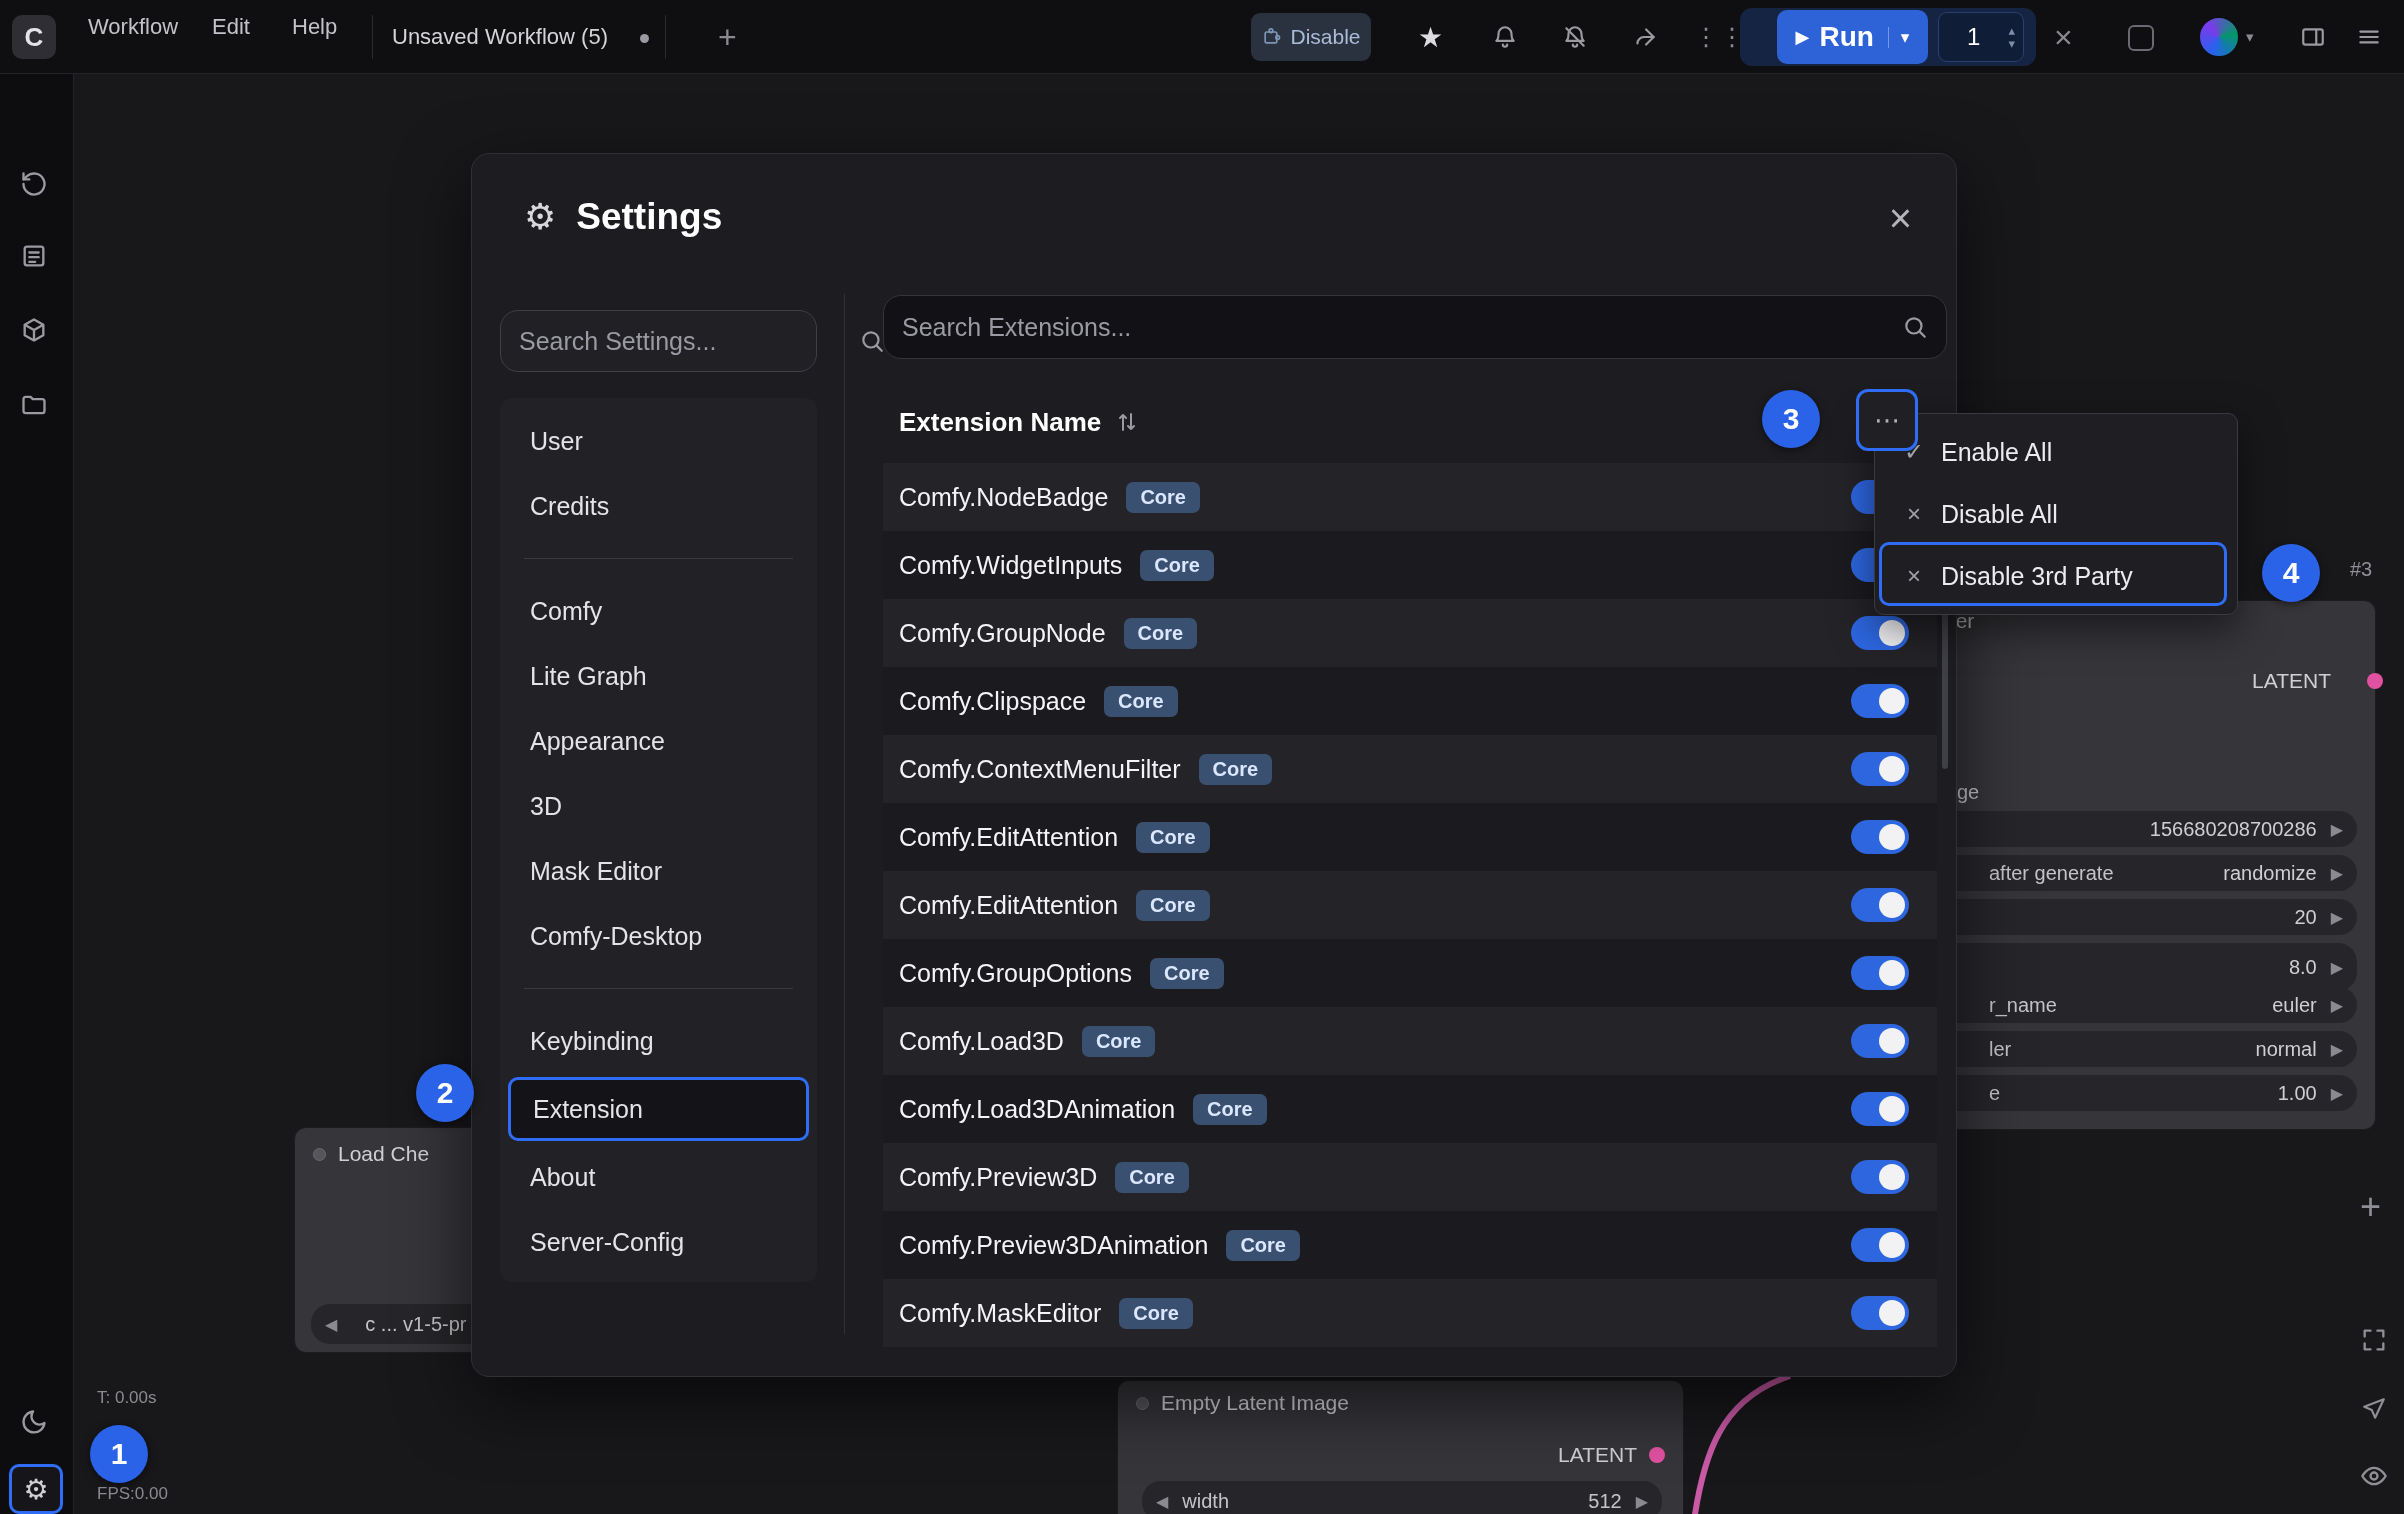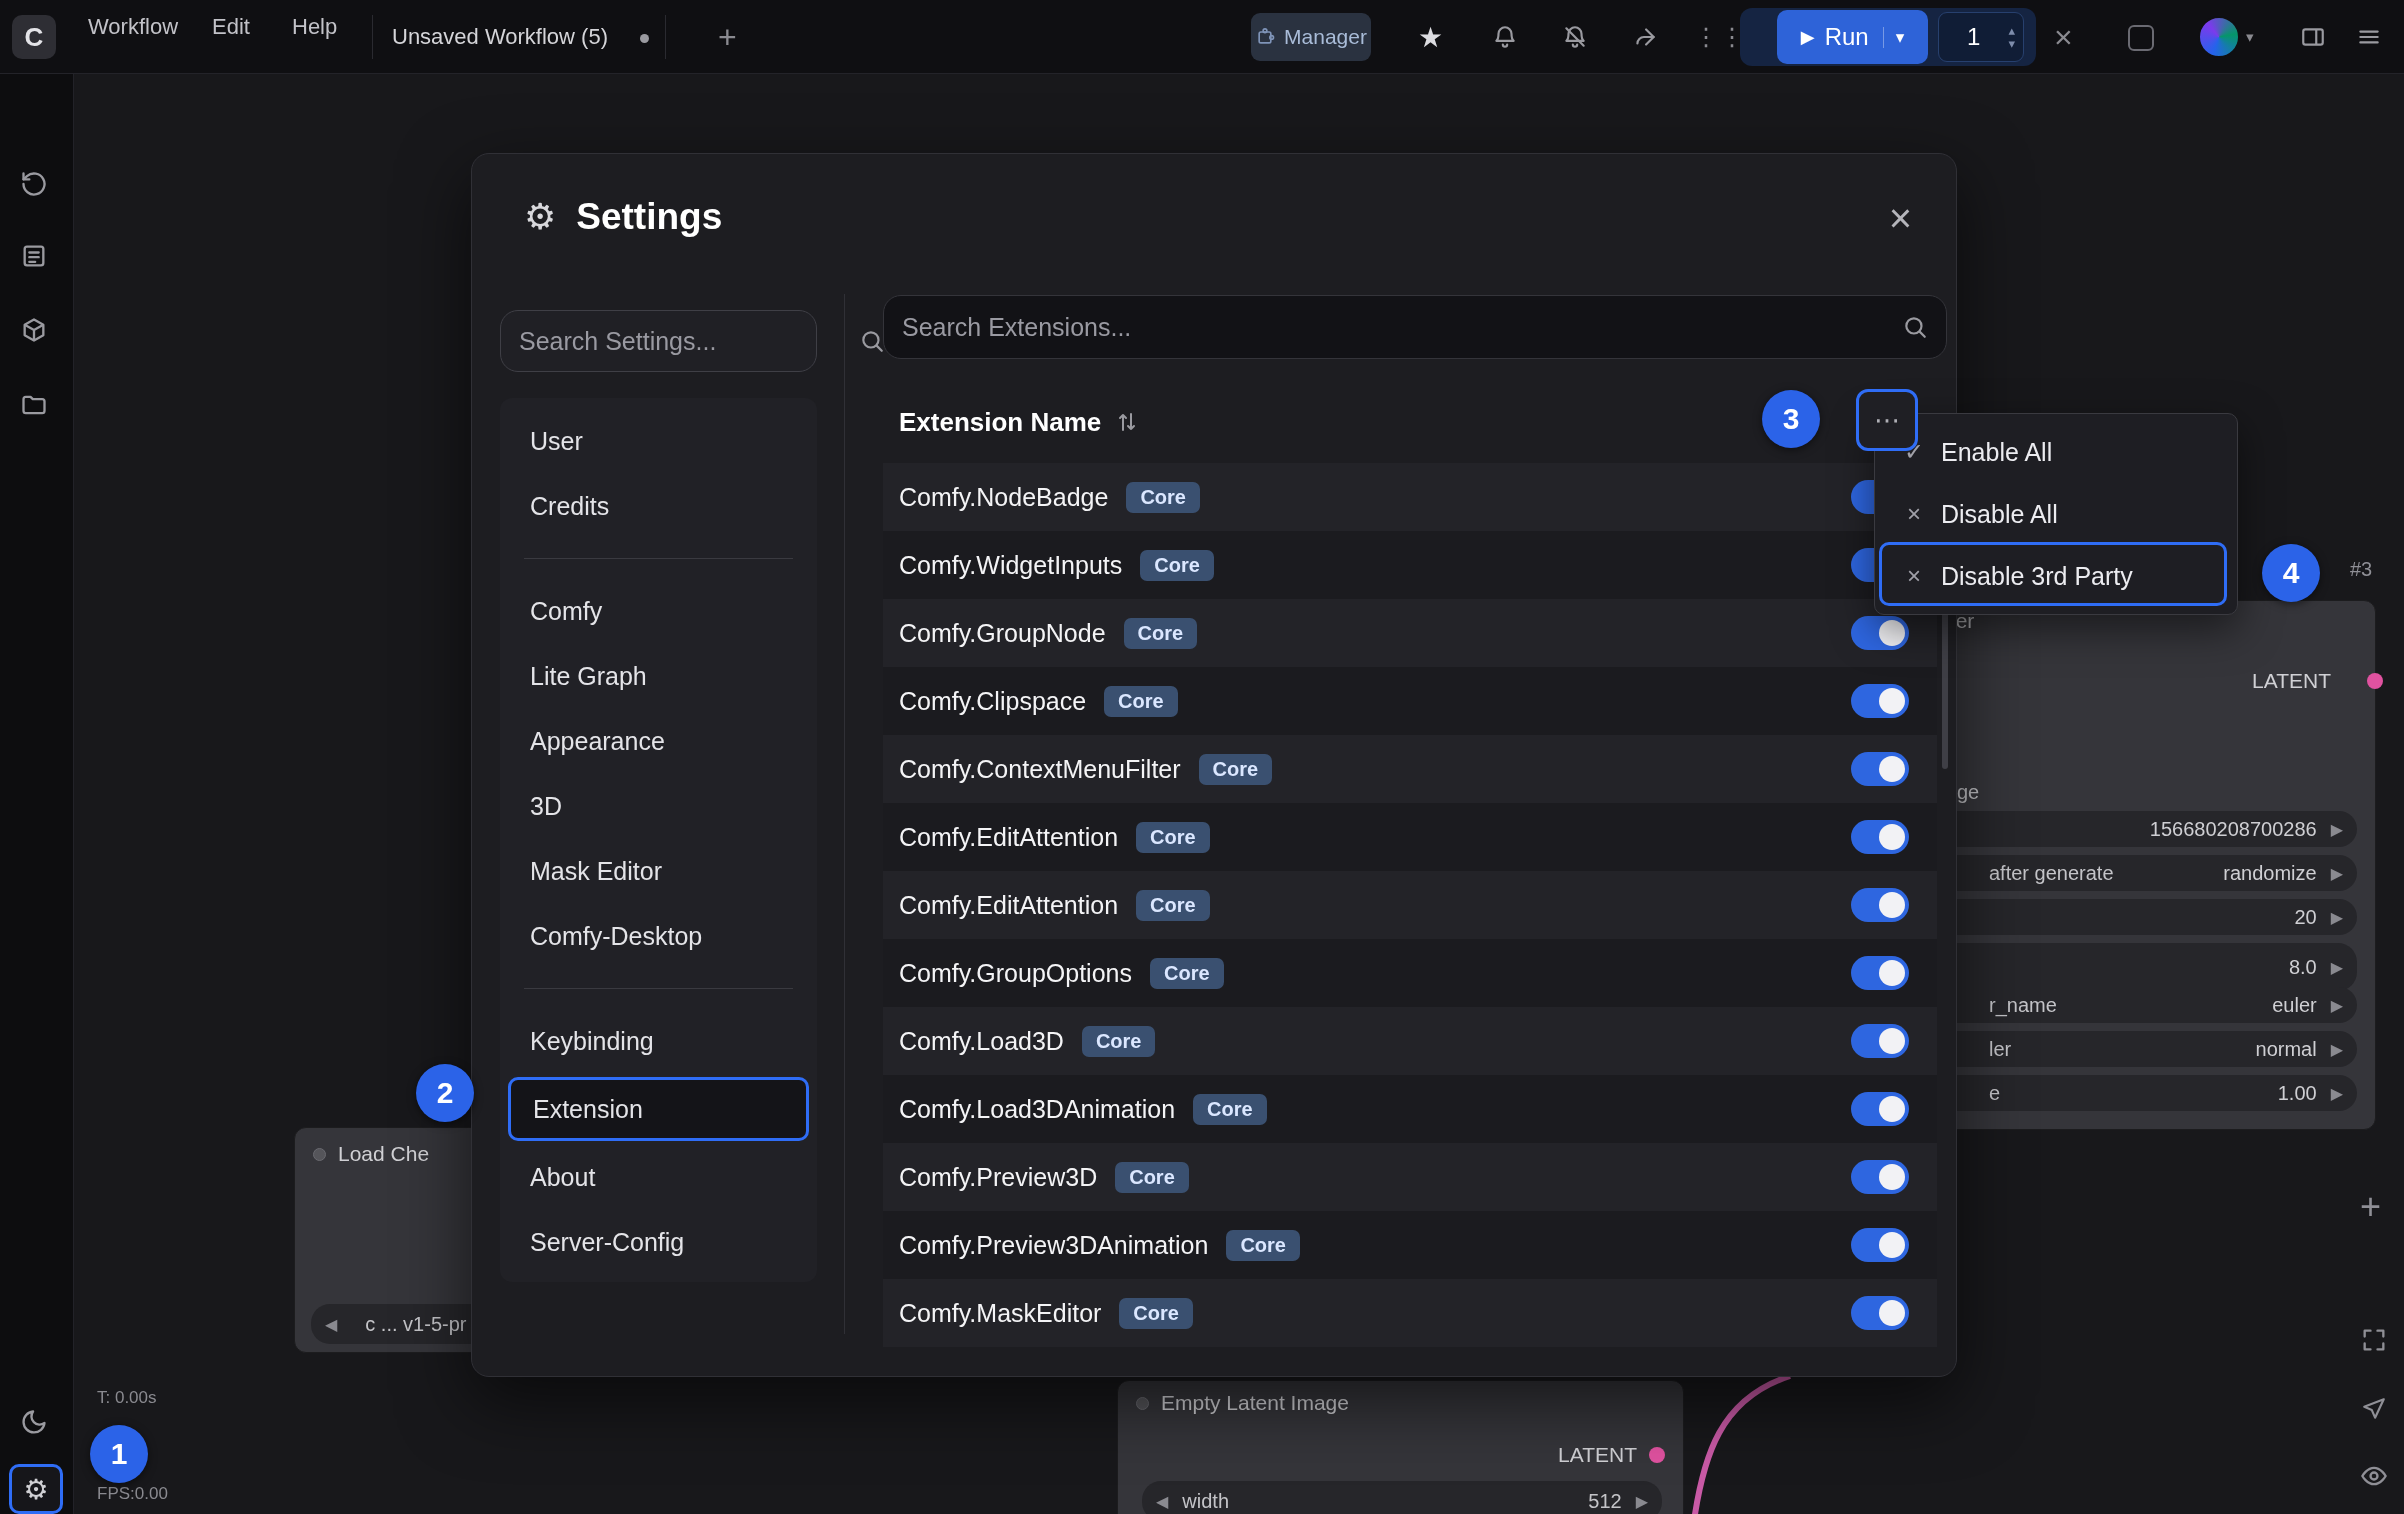"Manager" span { text: Manager -> Disable }
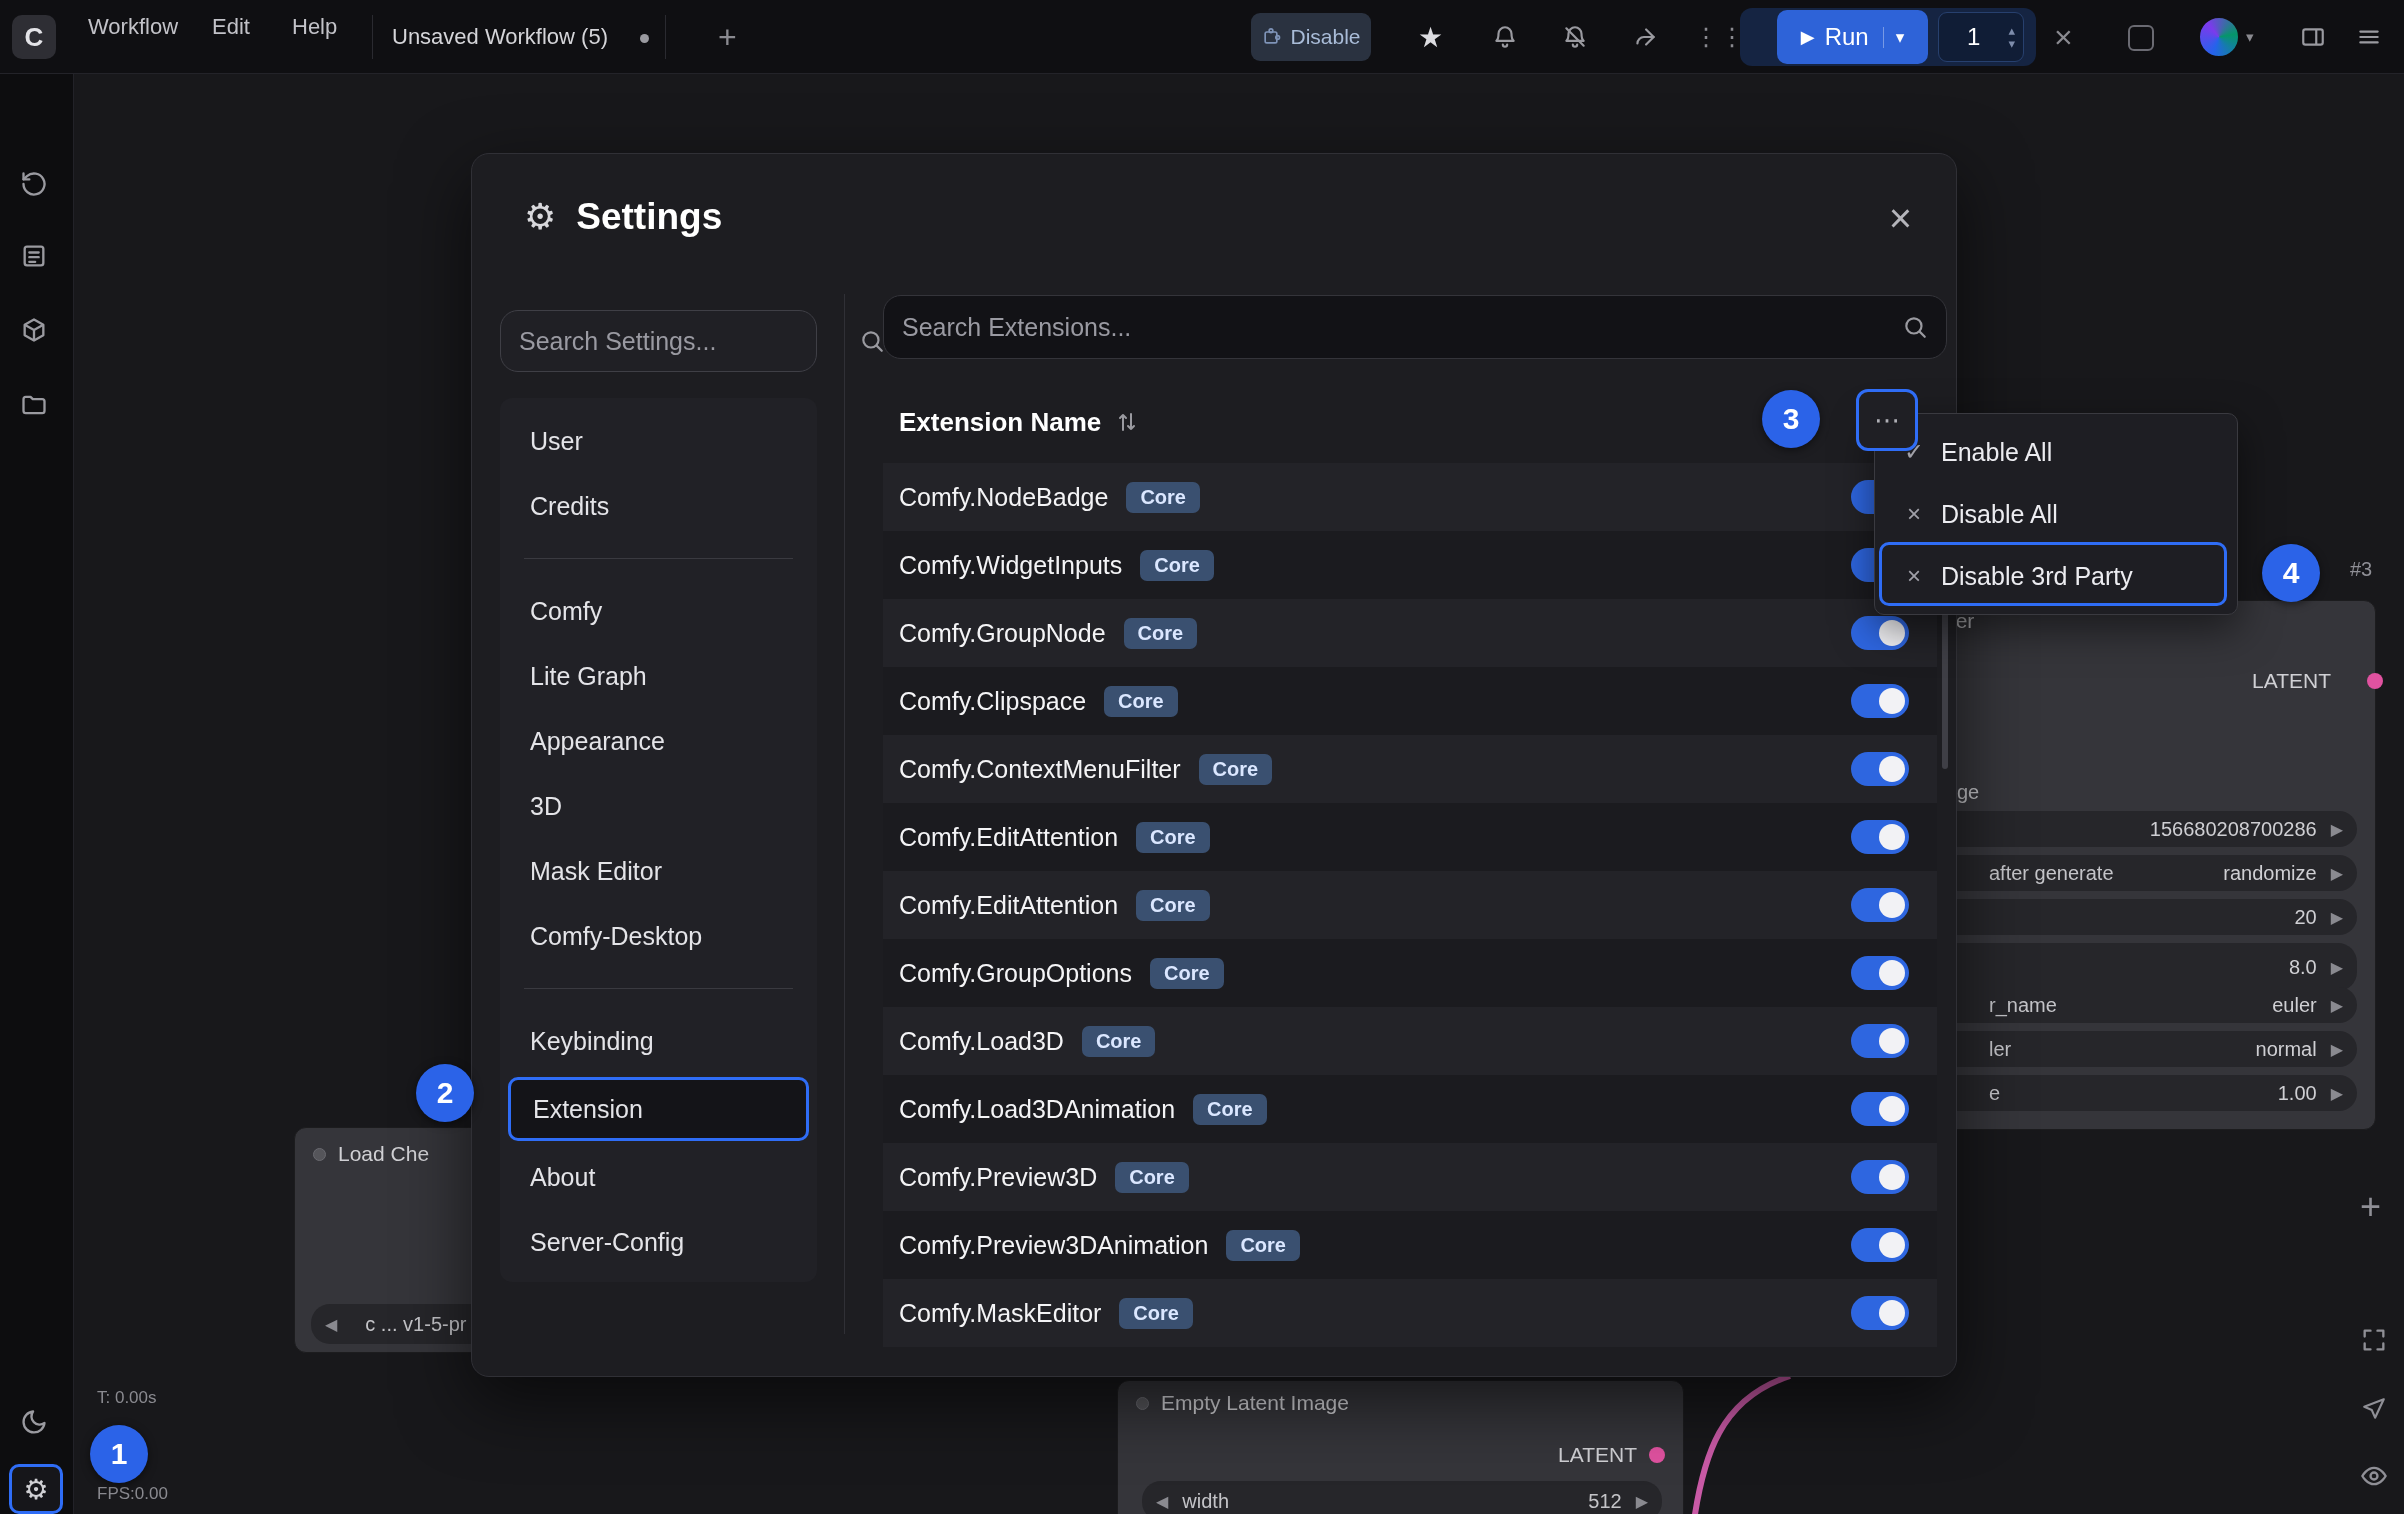"Run" .run-btn .lbl { font-size: 24px -> 28px; font-weight: normal -> bold }
